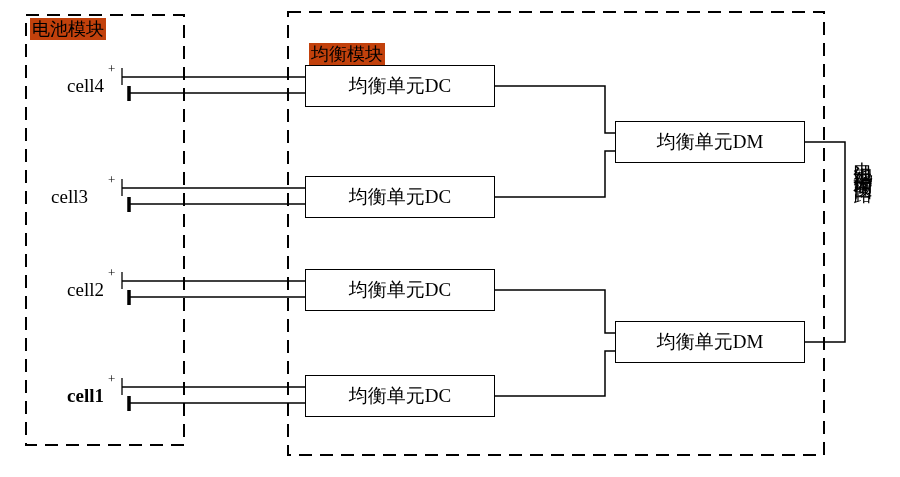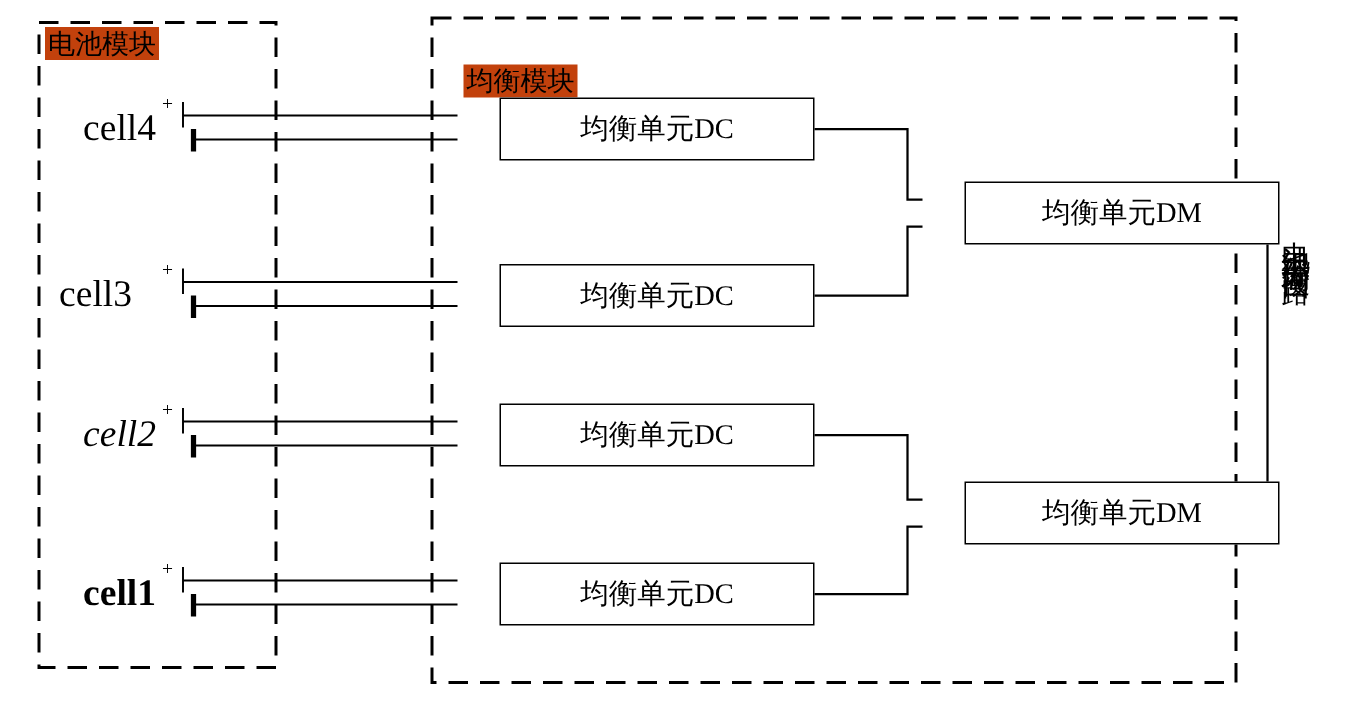"cell4" .cell-label { font-size: 25px -> 19px }
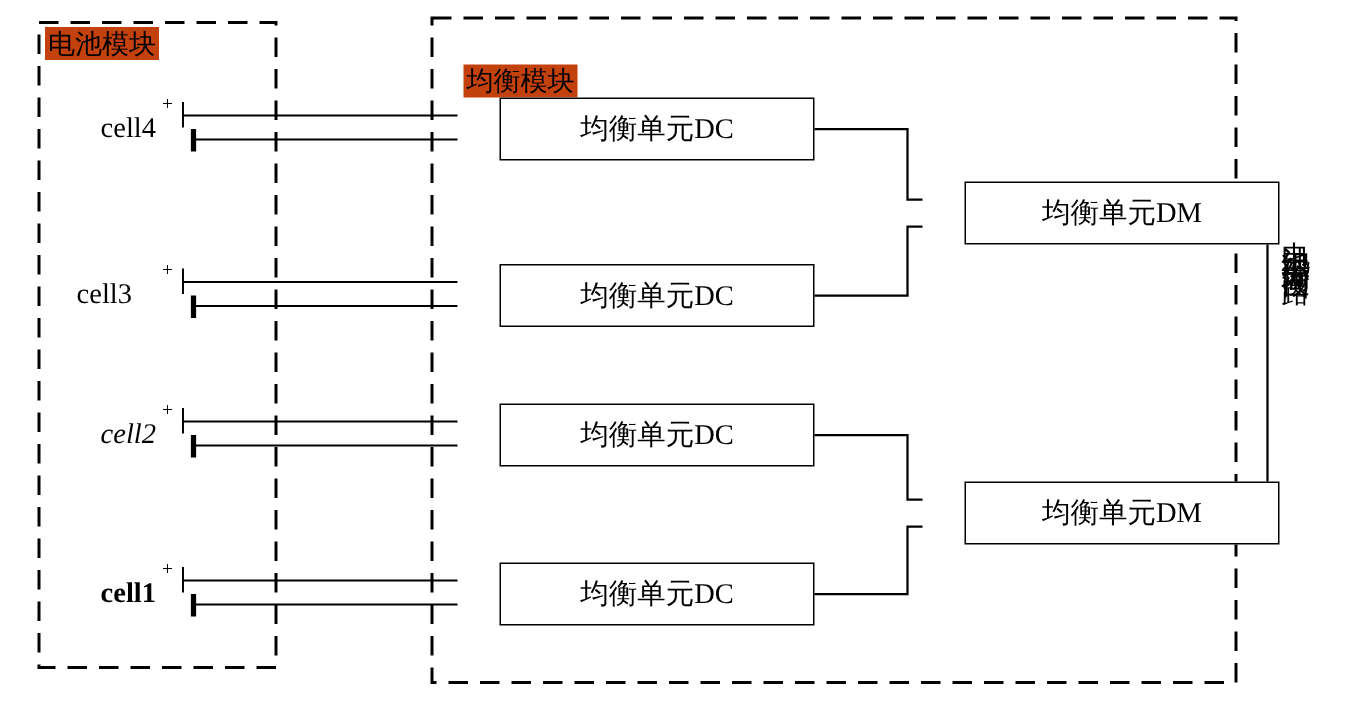"均衡单元DC" .unit-box { margin-left: 28px -> none; width: 210px -> 190px }
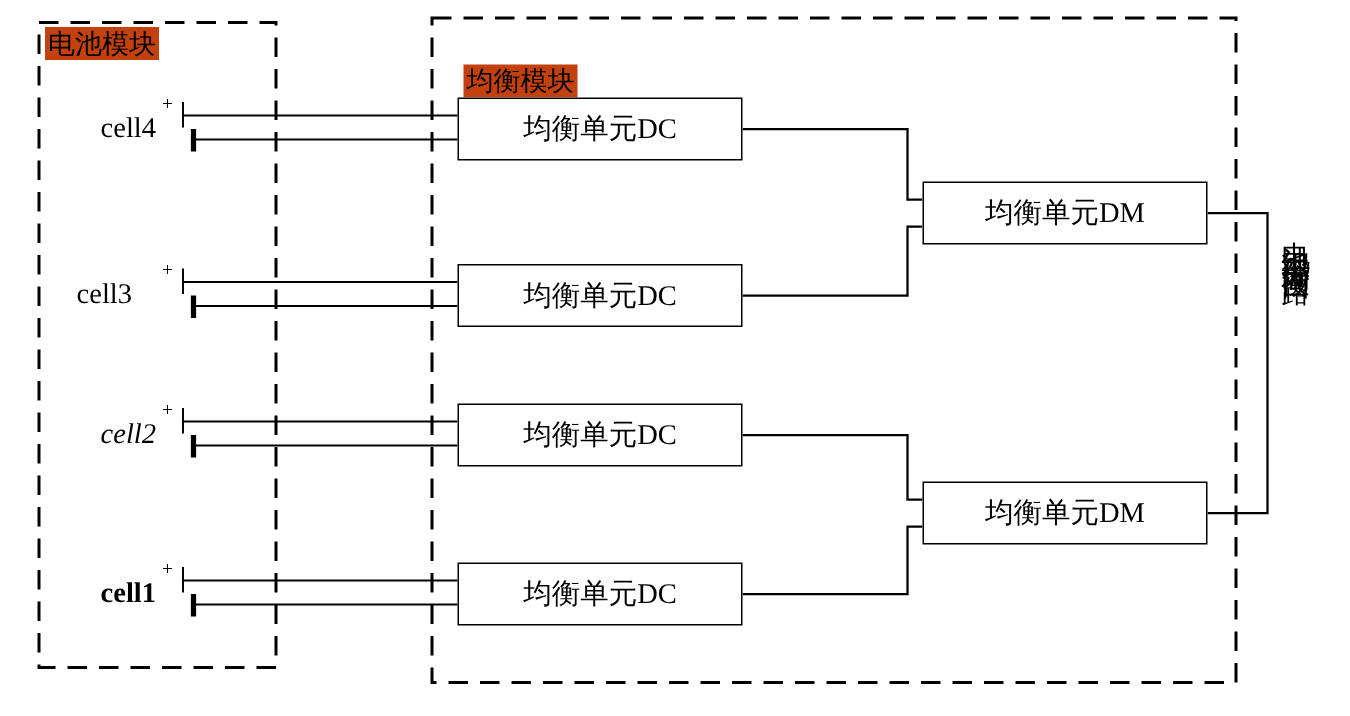"cell2" div.cell-label { font-style: italic -> none }
